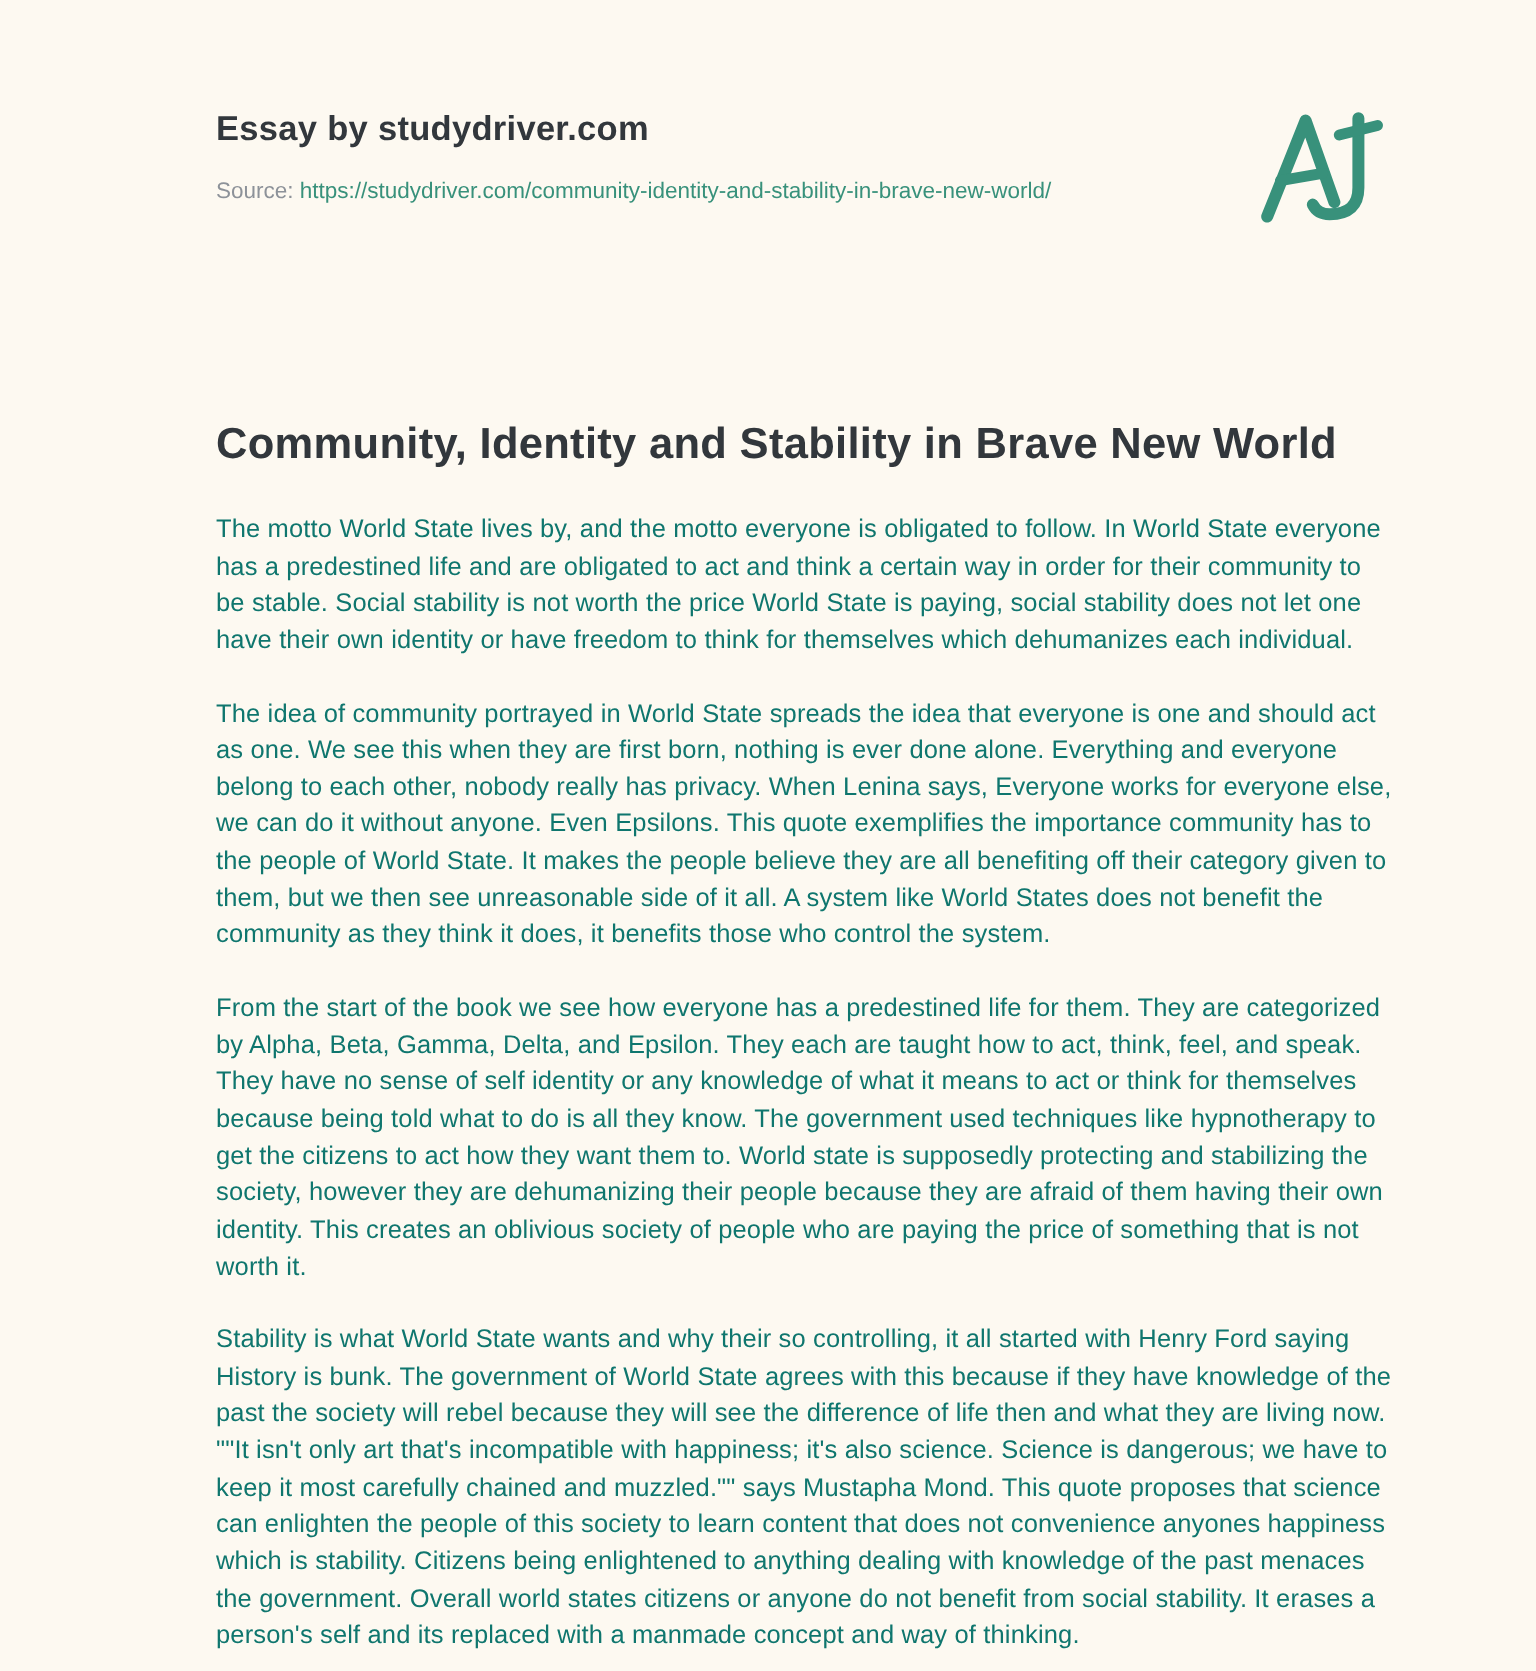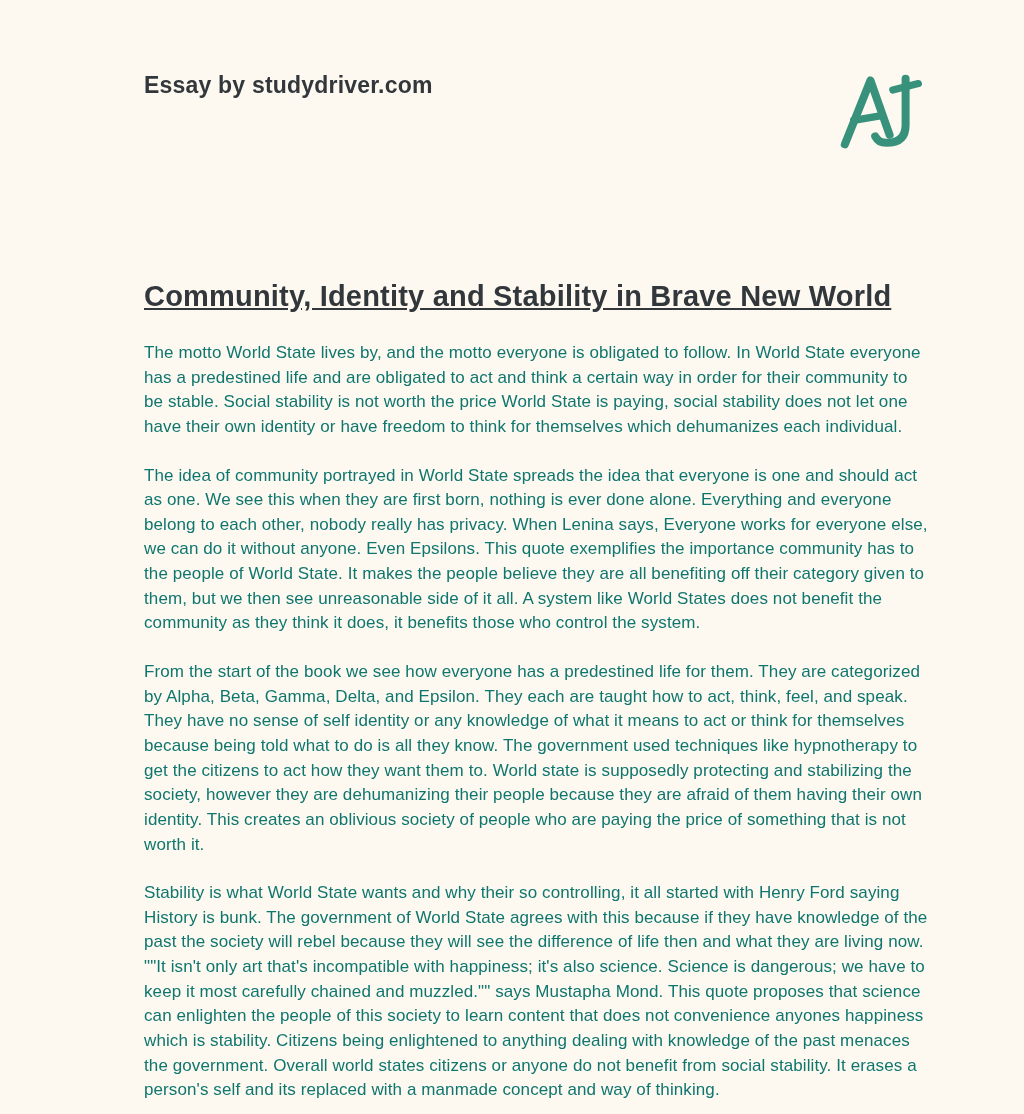"Source:" p.source-line { html: none -> <p> <span>Source:</span> <a>https://studydriver.com/community-identity-and-stability-in-brave-new-world/</a> </p> }
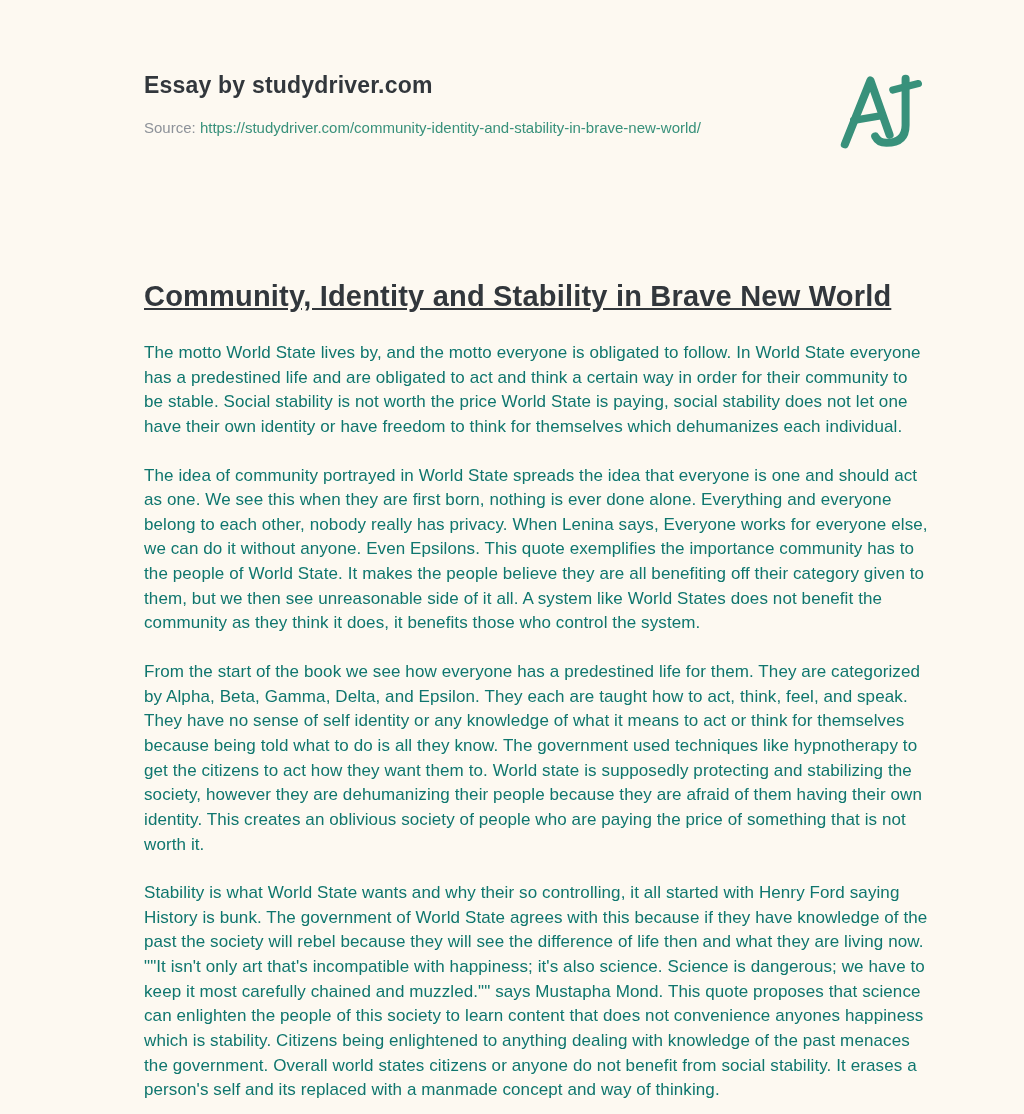"Community, Identity and Stability in" .title { text-decoration: underline -> none }
